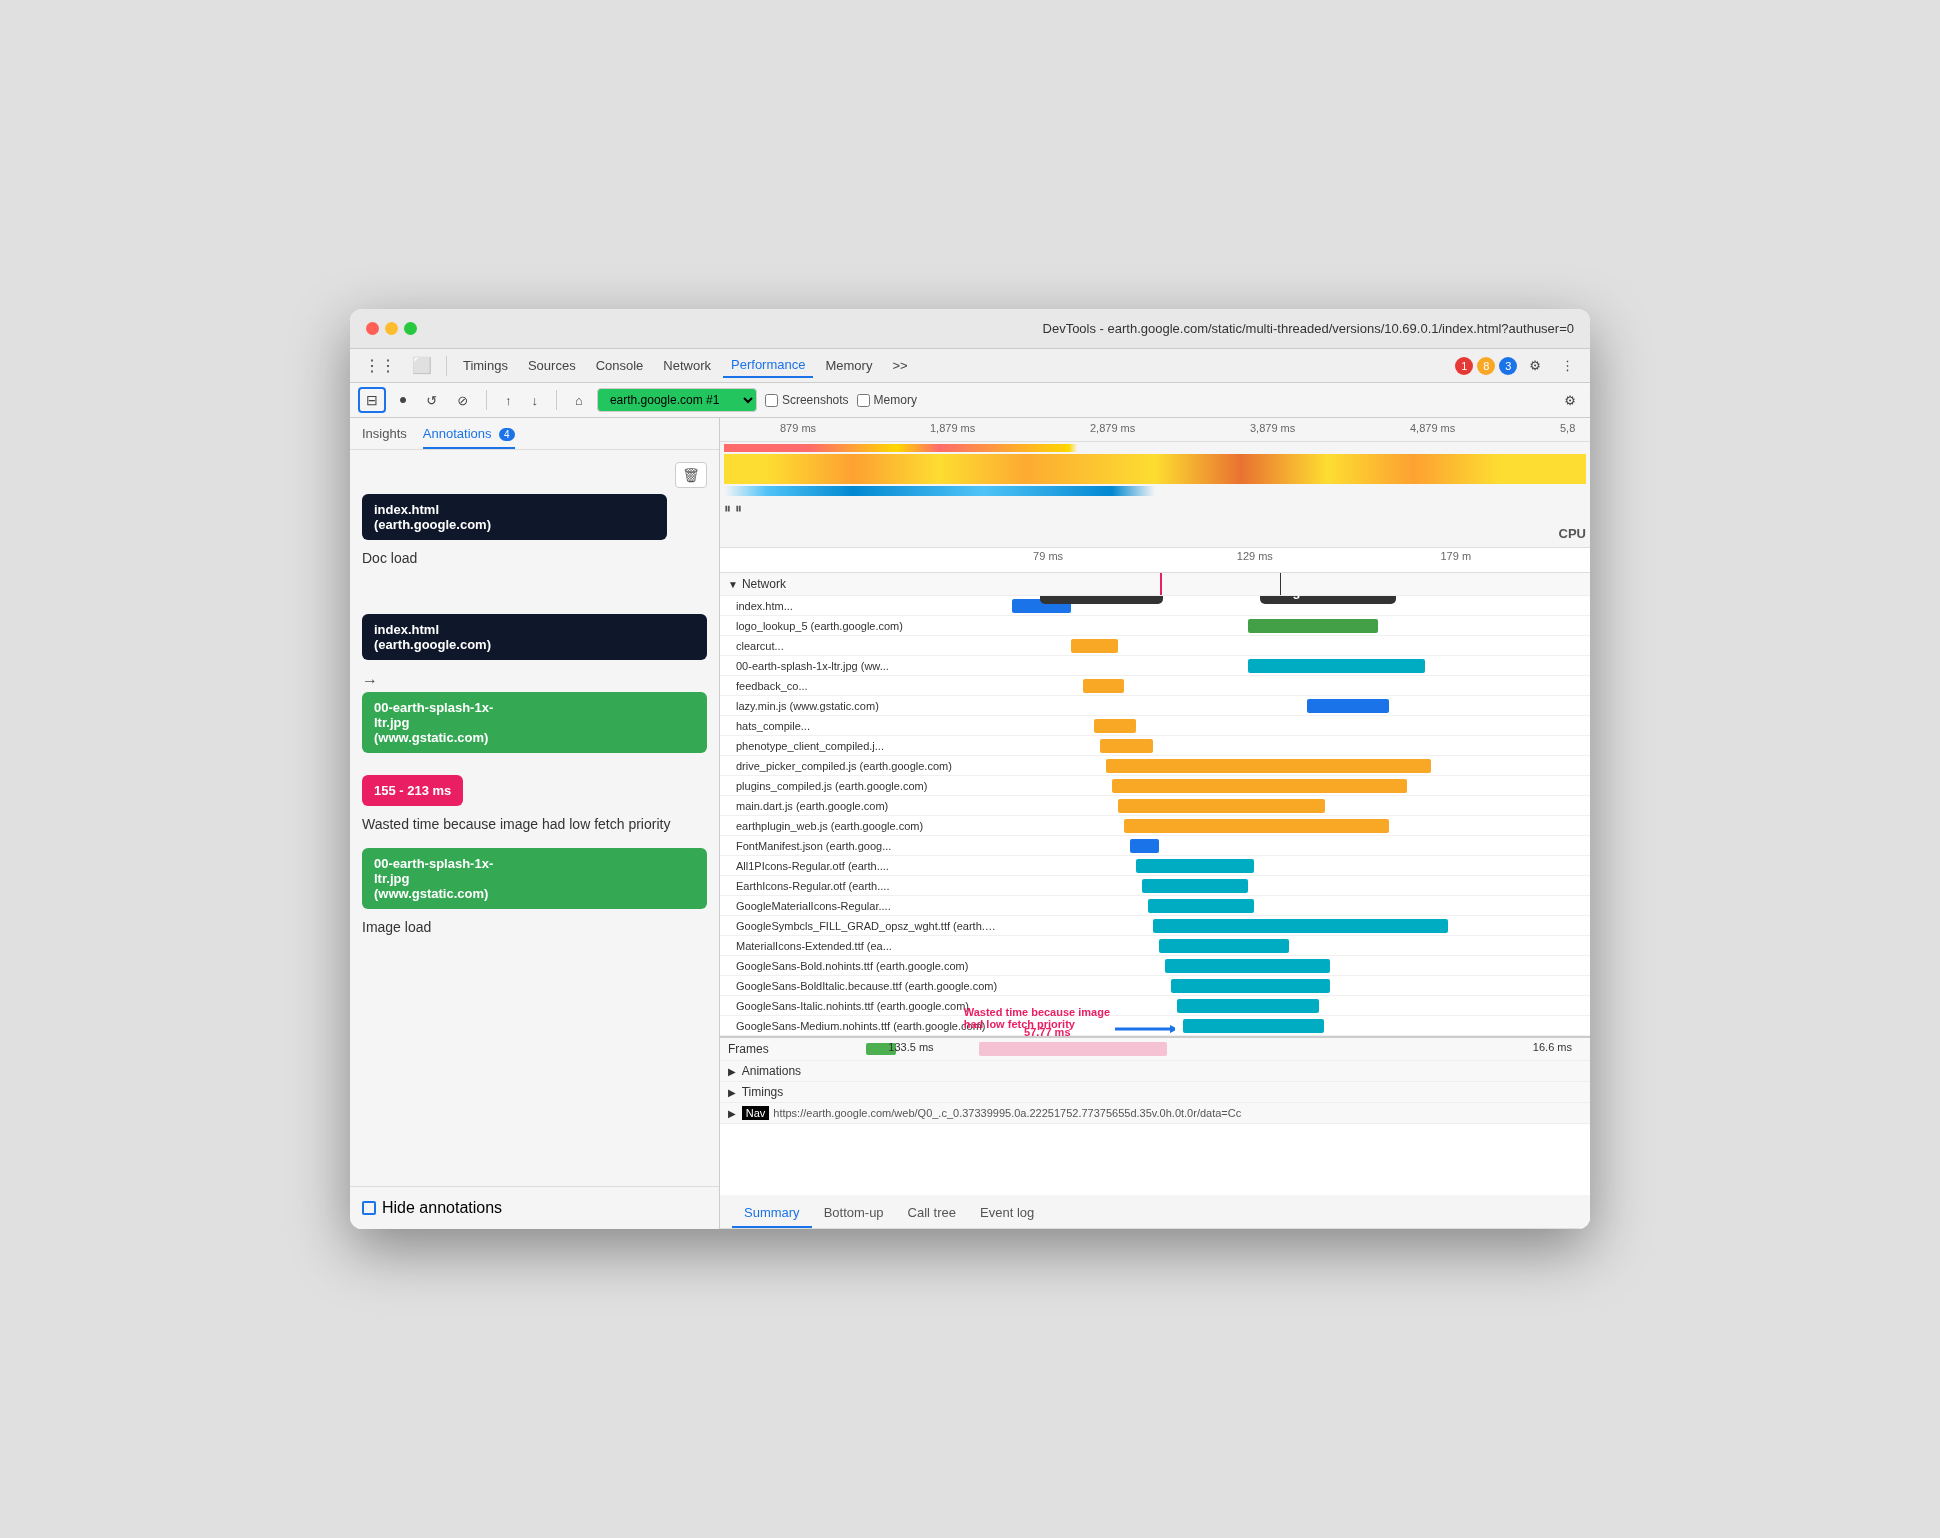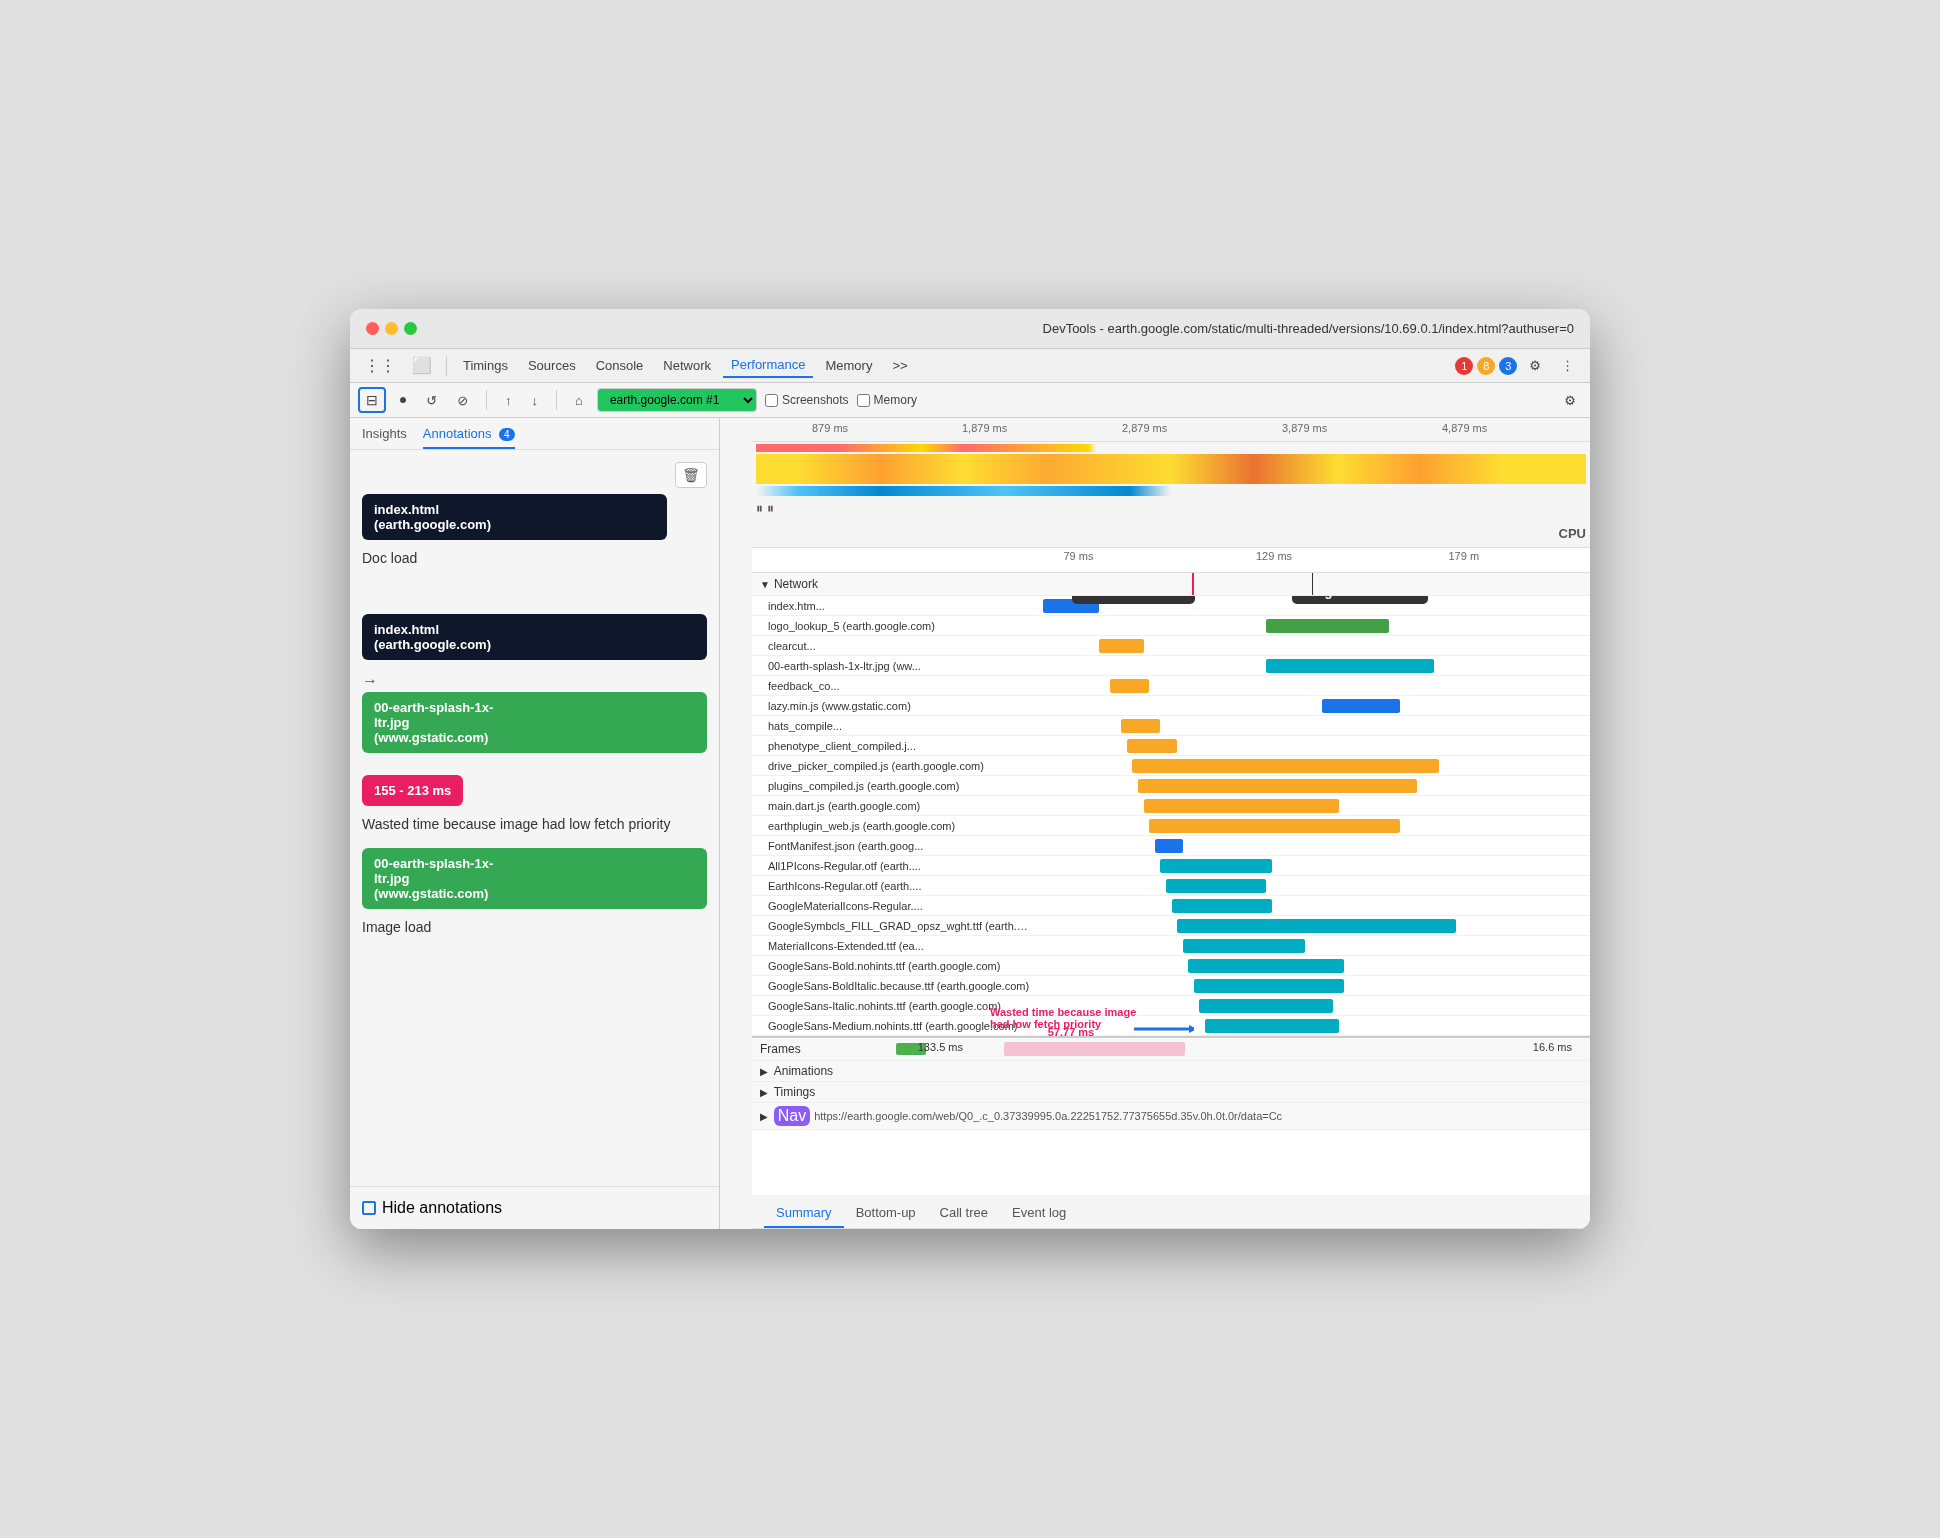"Insights" .main-content { gap: 32px -> none }
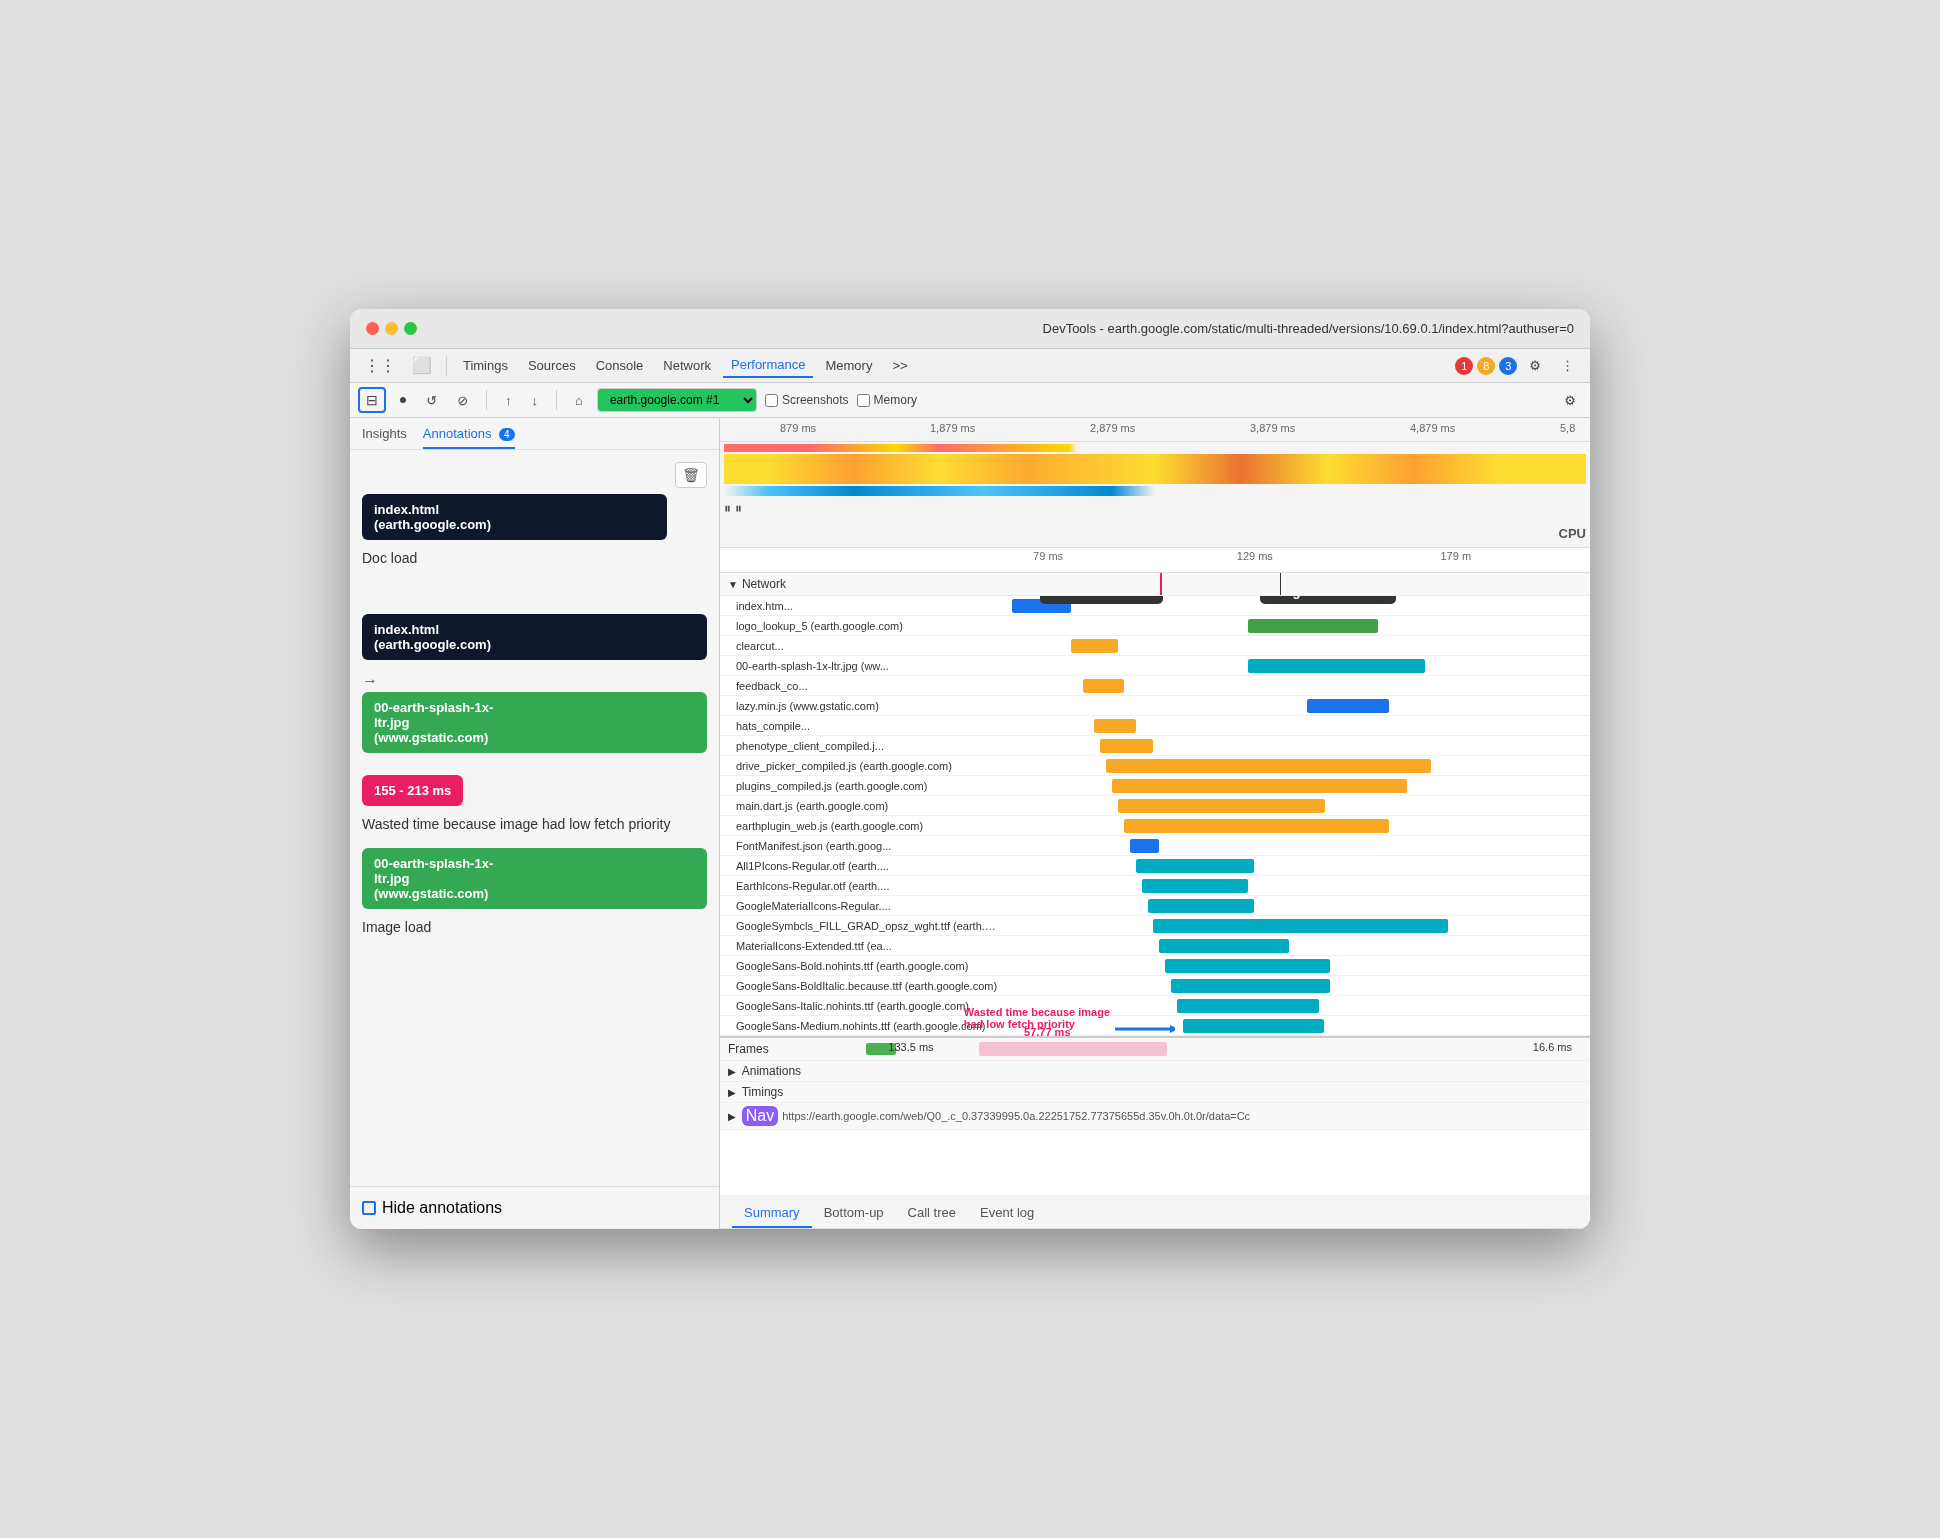"Nav" span { background: #8b5cf6 -> #000000; border-radius: 6px -> 0; font-size: 16px -> 11px }
